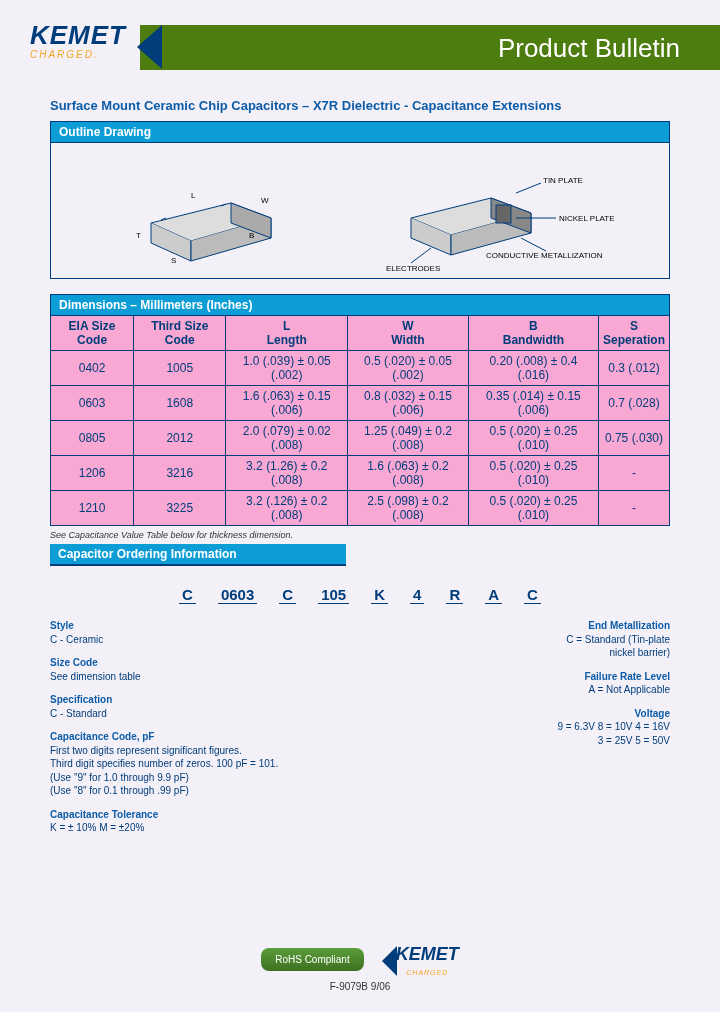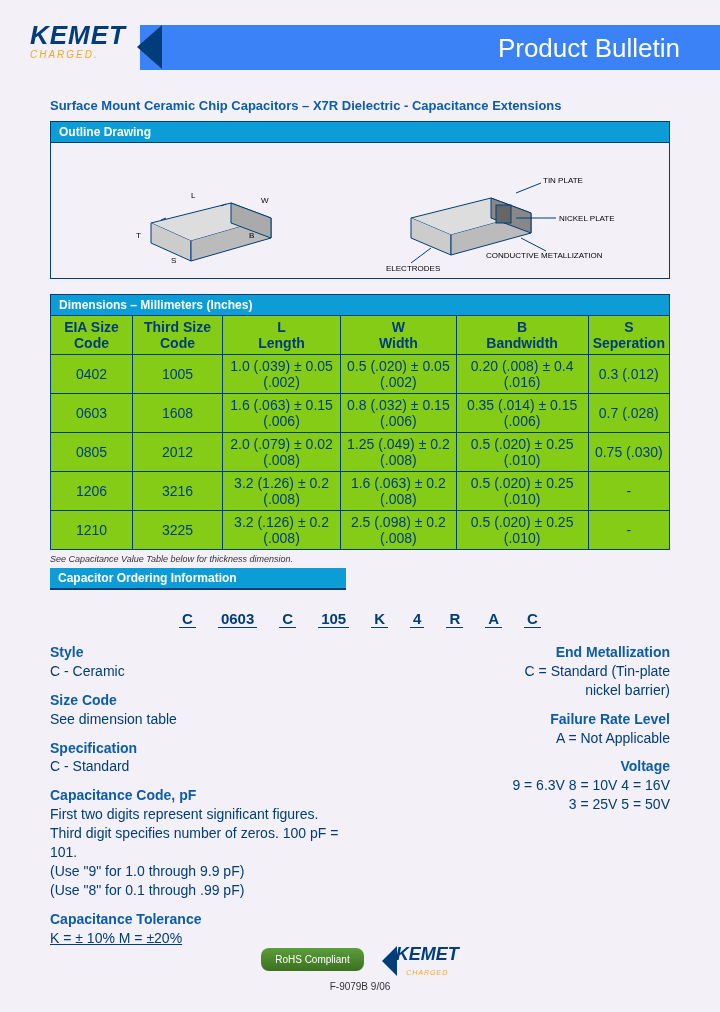"Product Bulletin" .banner { background: #3b82f6 -> #4d7c0f }
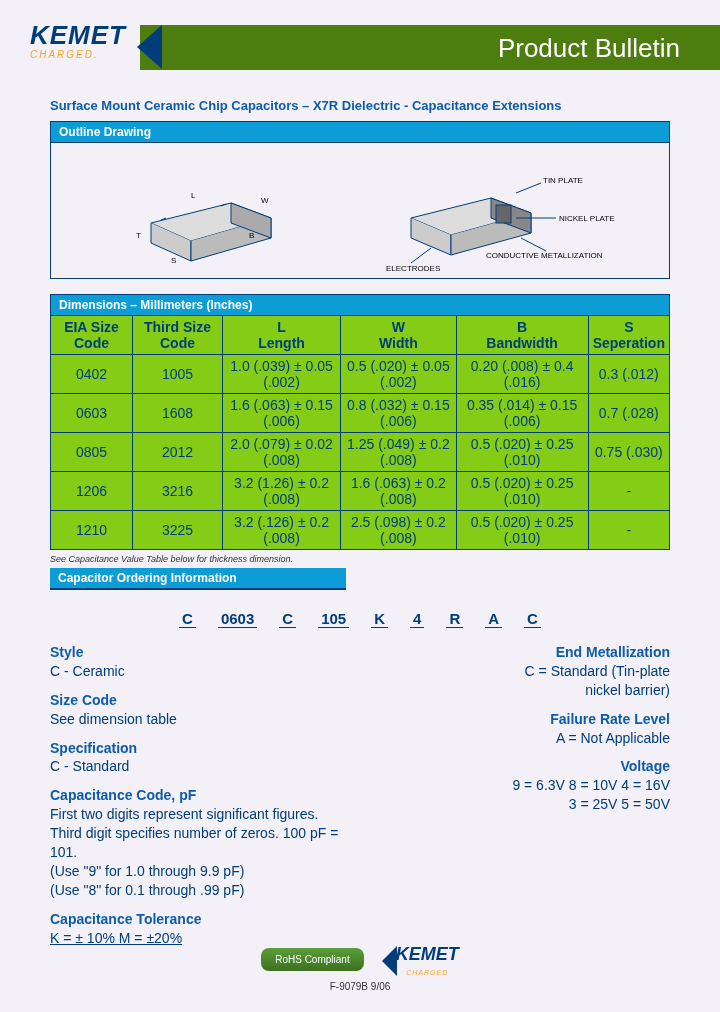"EIA Size Code" table.dim { background: #84cc16 -> #f9a8d4; font-size: 14px -> 12px }
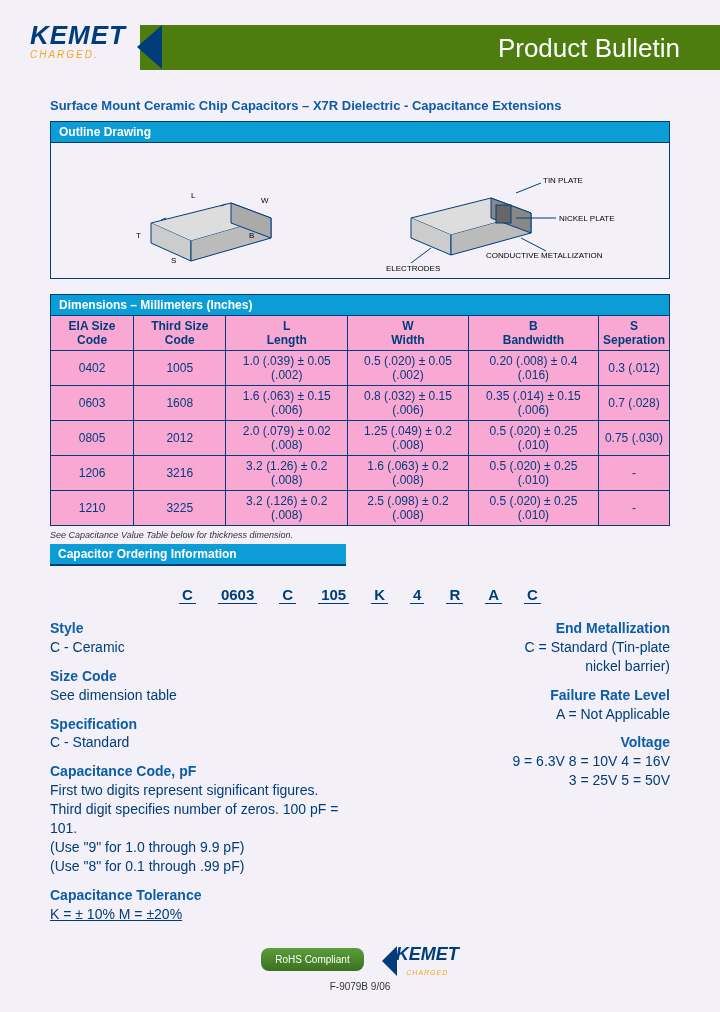"Style" .defs { font-size: 14px -> 10px }
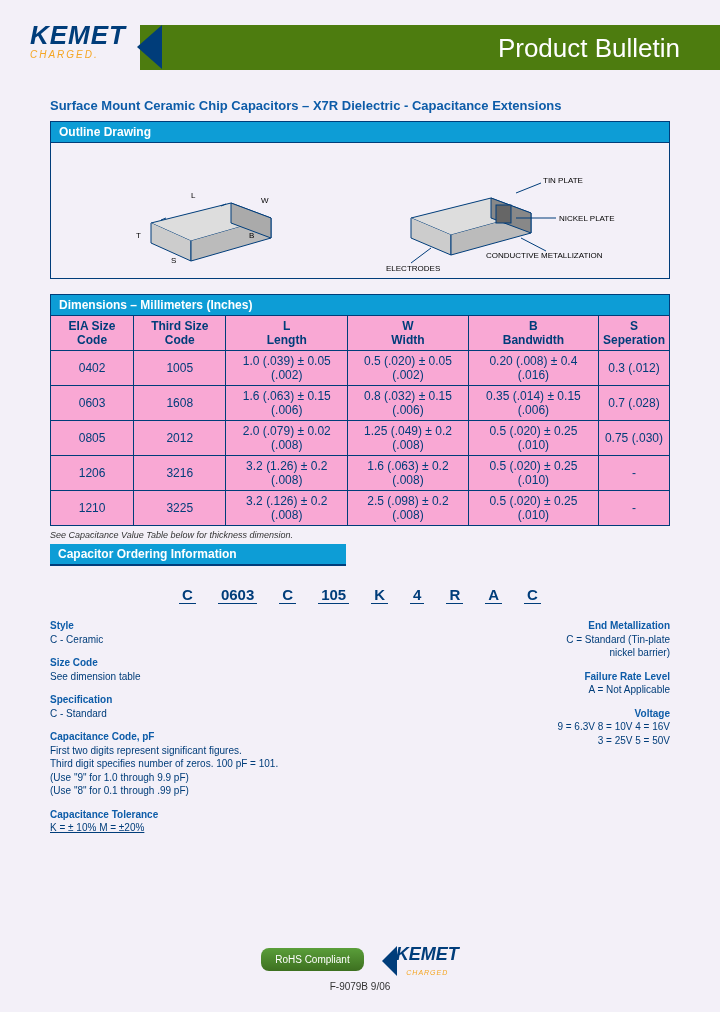"K = ± 10% M" div { text-decoration: underline -> none }
